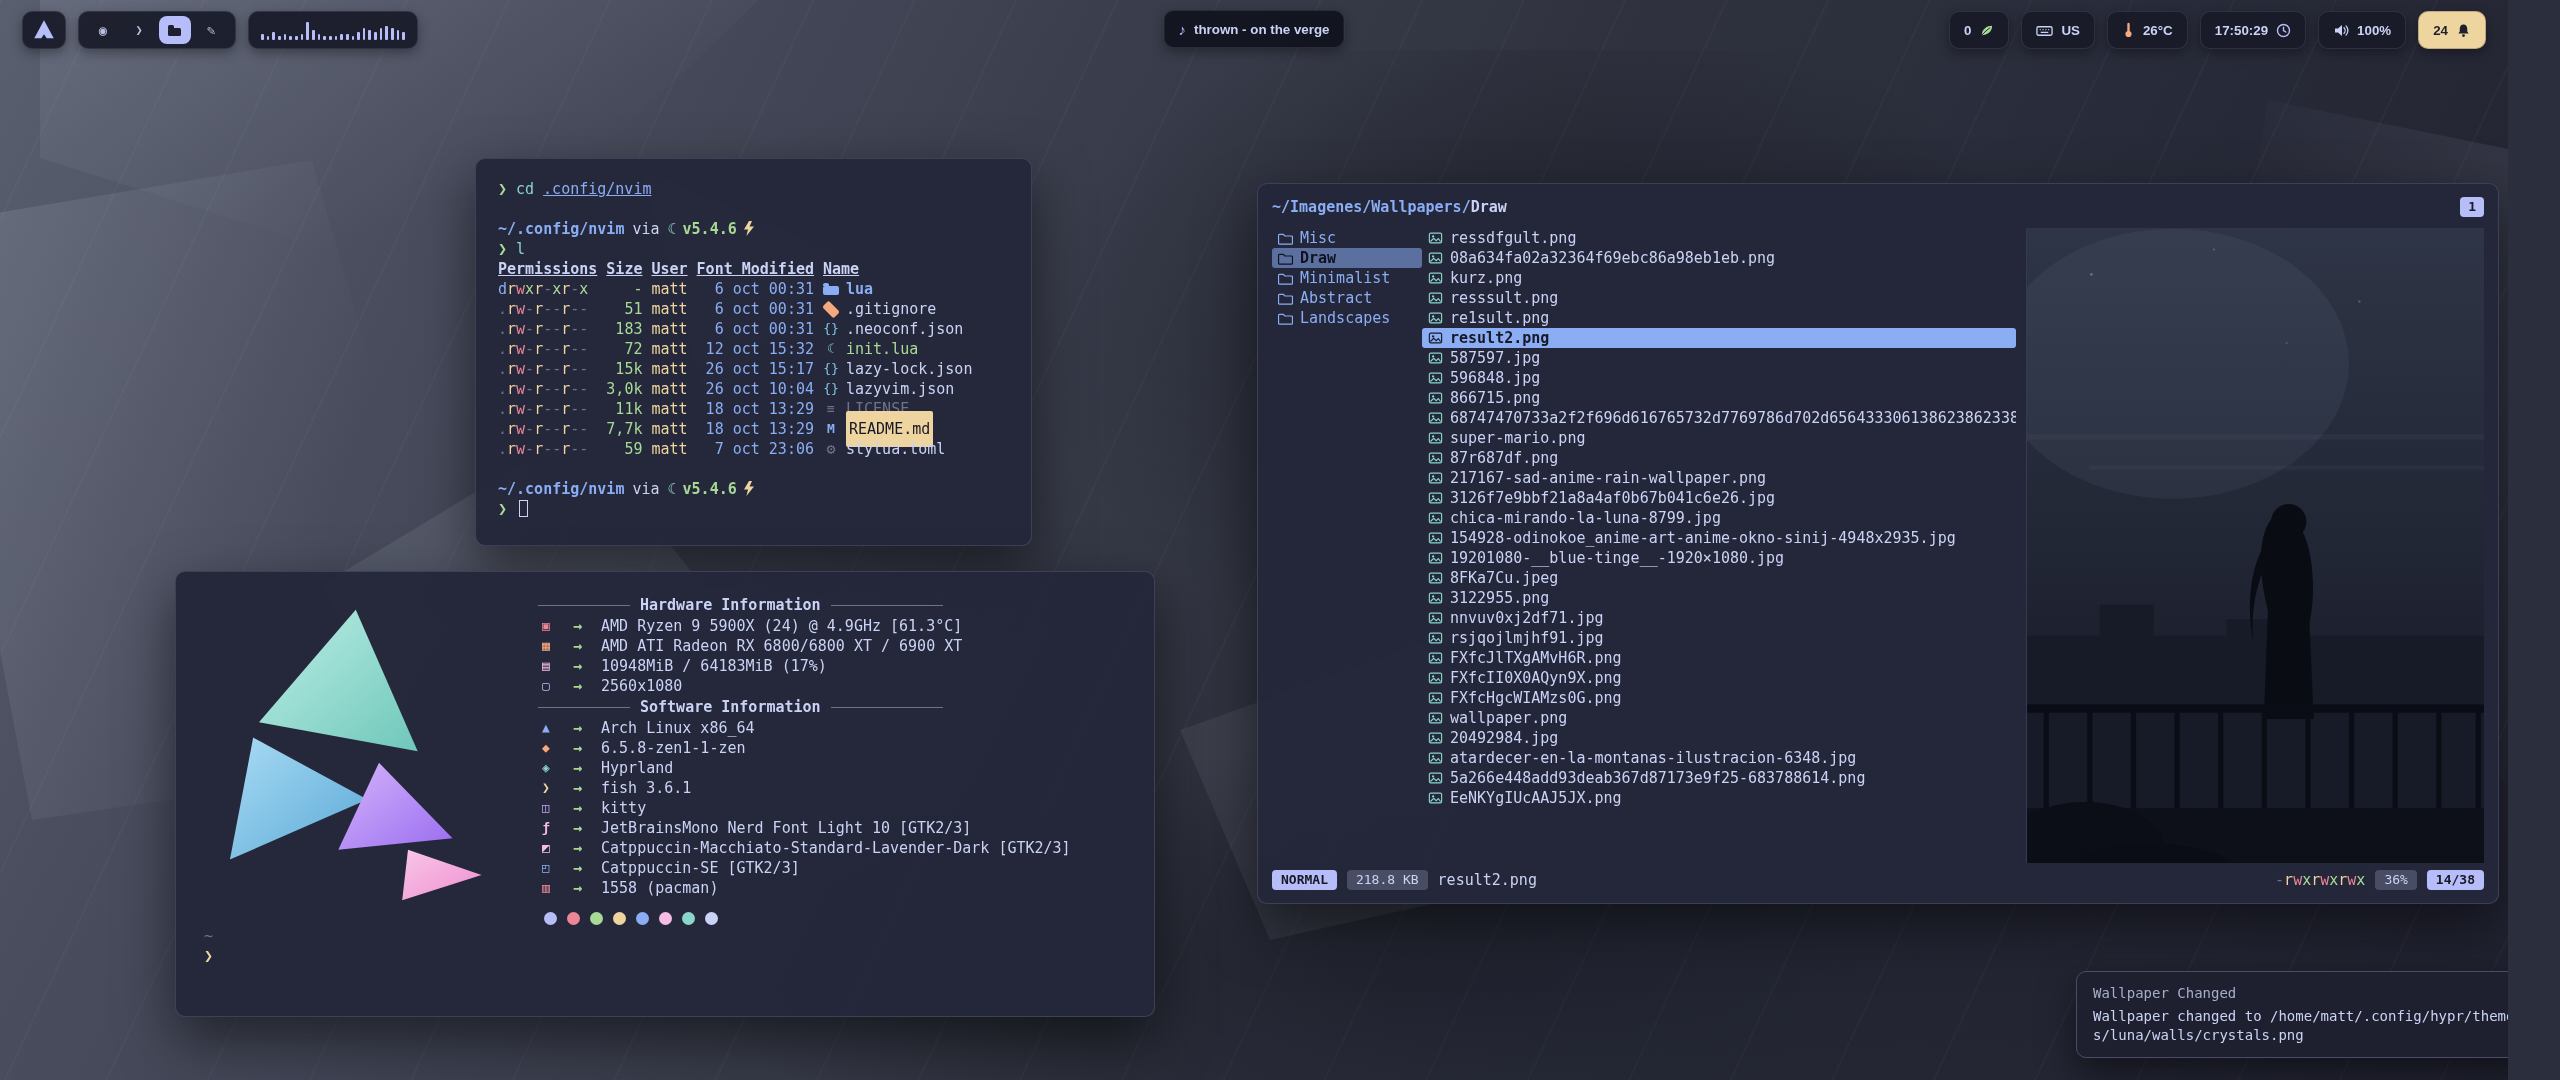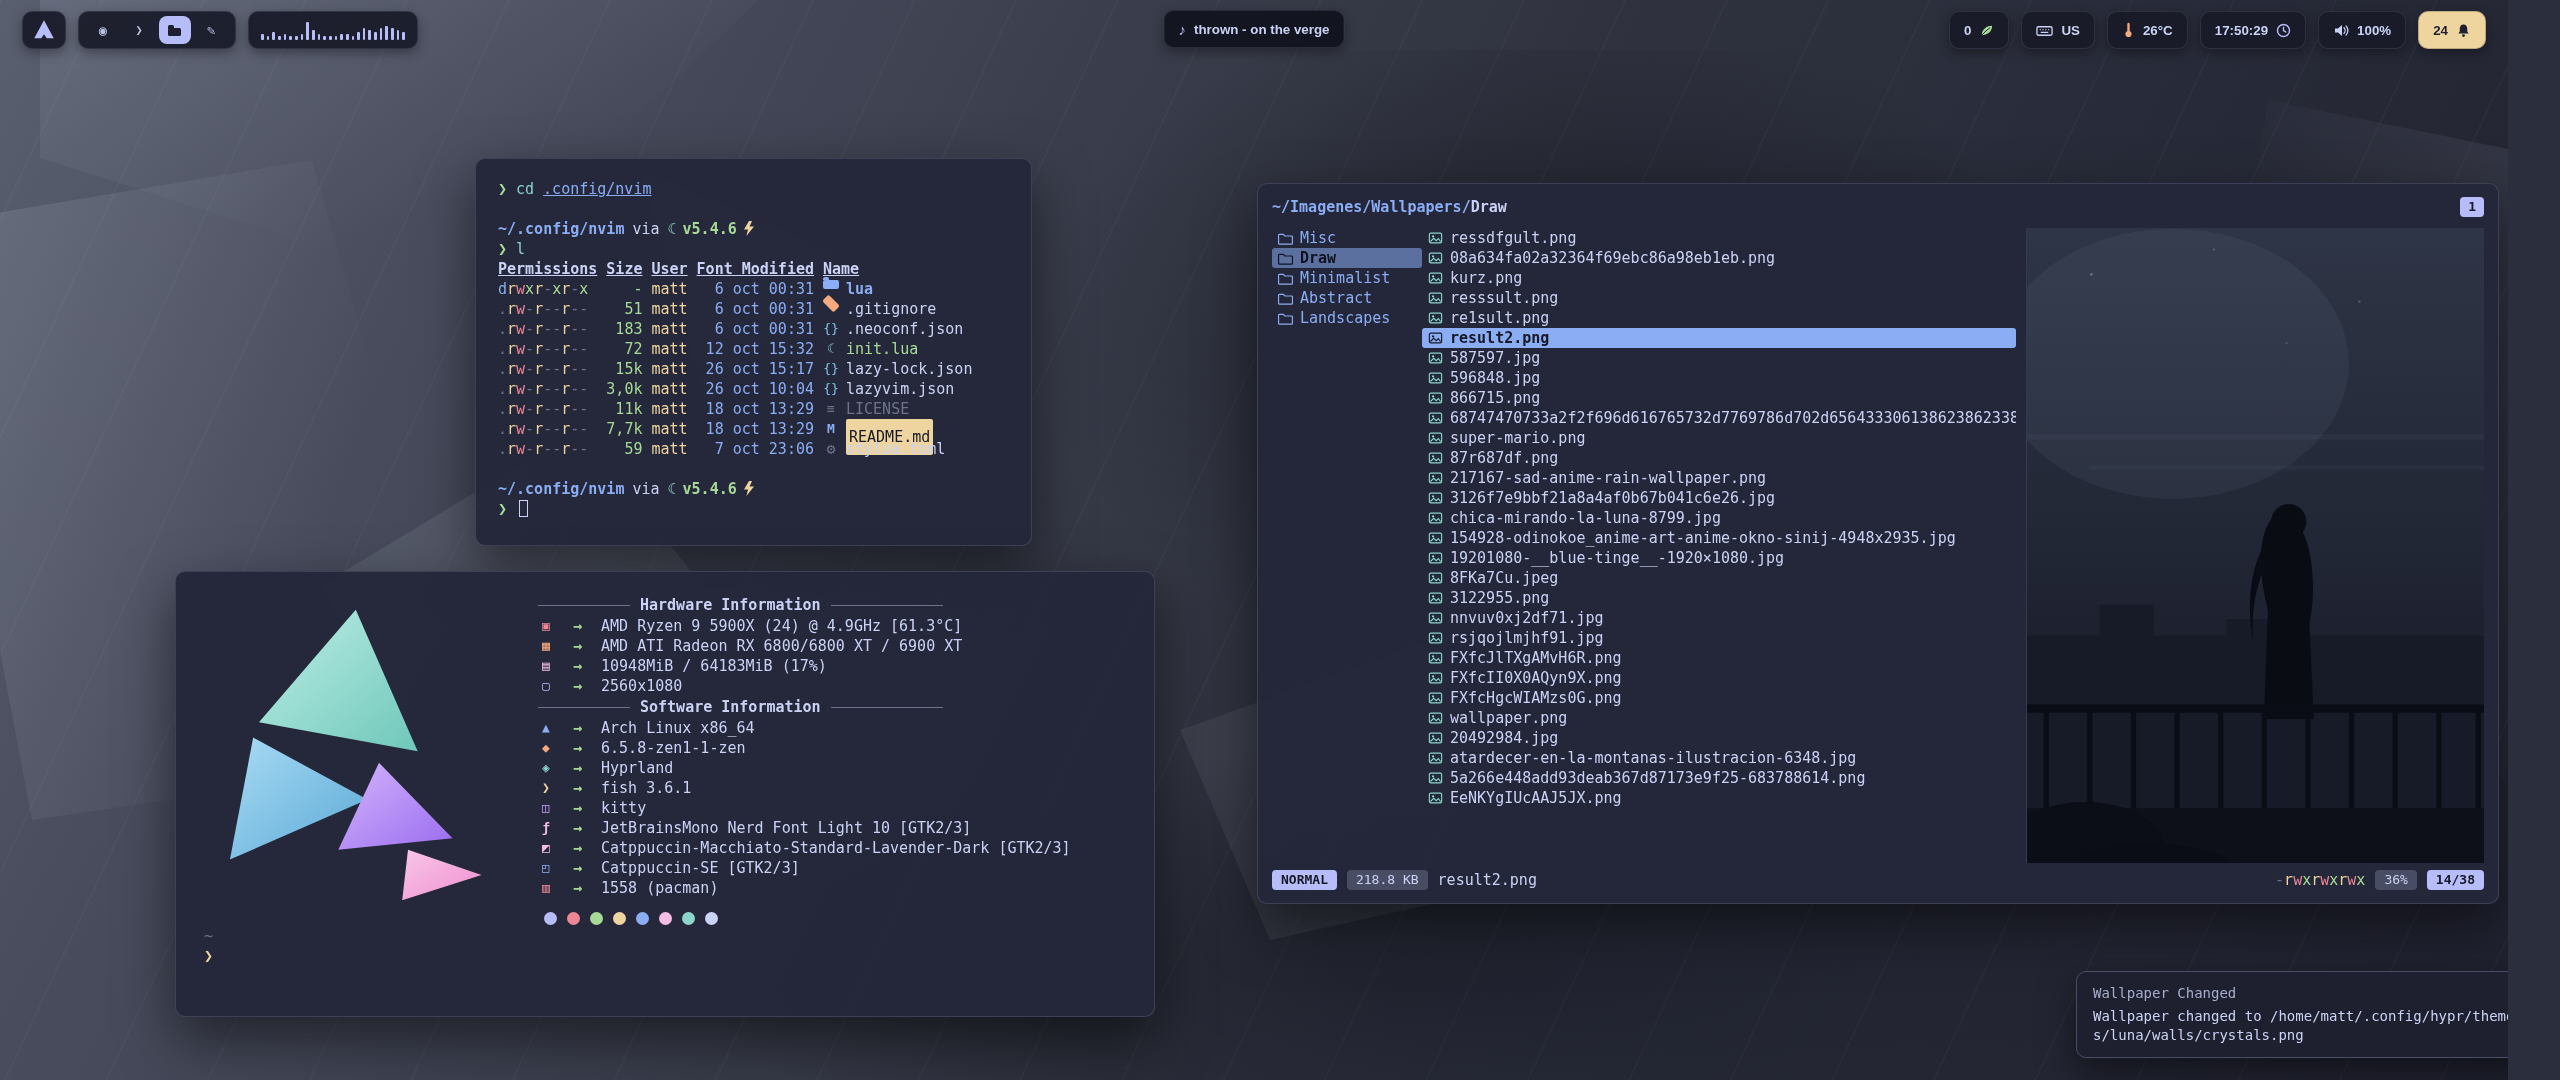"lua" .tname { align-items: flex-start -> center }
